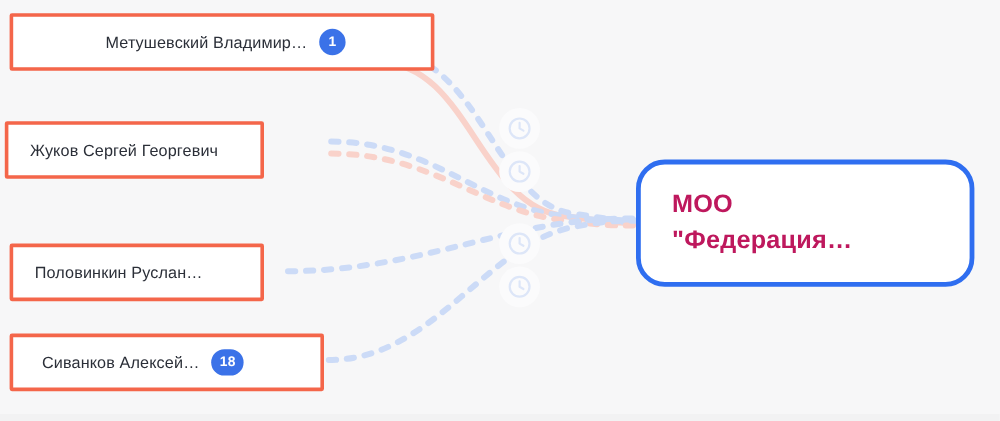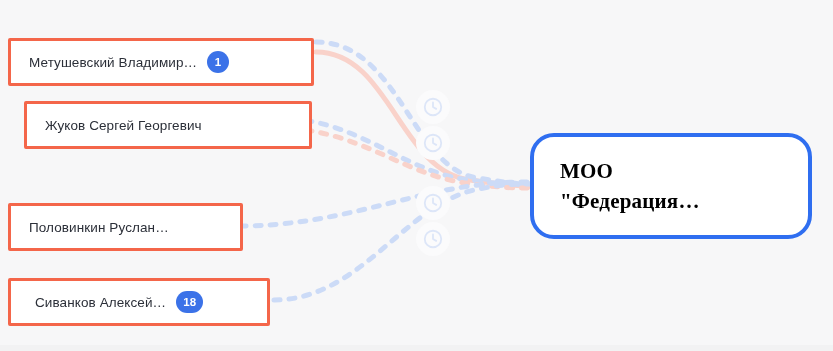"Метушевский Владимир…" div.person-node { justify-content: none -> center; top: 38px -> 11px; width: 306px -> 354px }
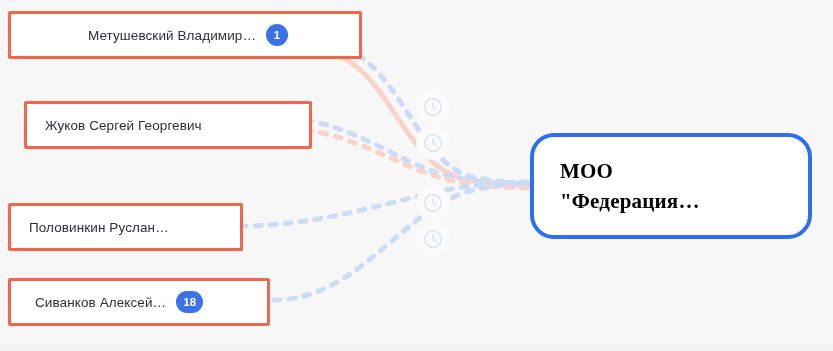"Жуков Сергей Георгевич" div.person-node { left: 24px -> 4px; width: 288px -> 216px }
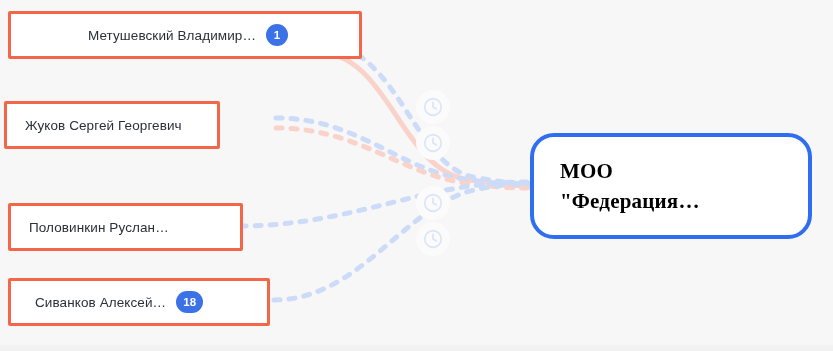"МОО" .org-line { color: #000000 -> #be185d; font-family: Liberation Serif, serif -> none }
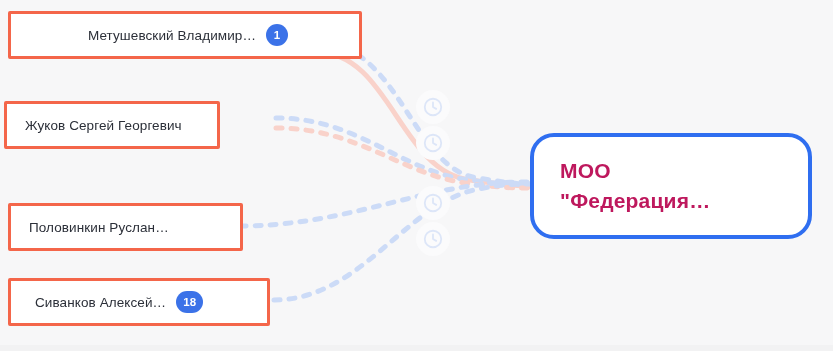"Половинкин Руслан…" div.person-node { width: 235px -> 212px }
